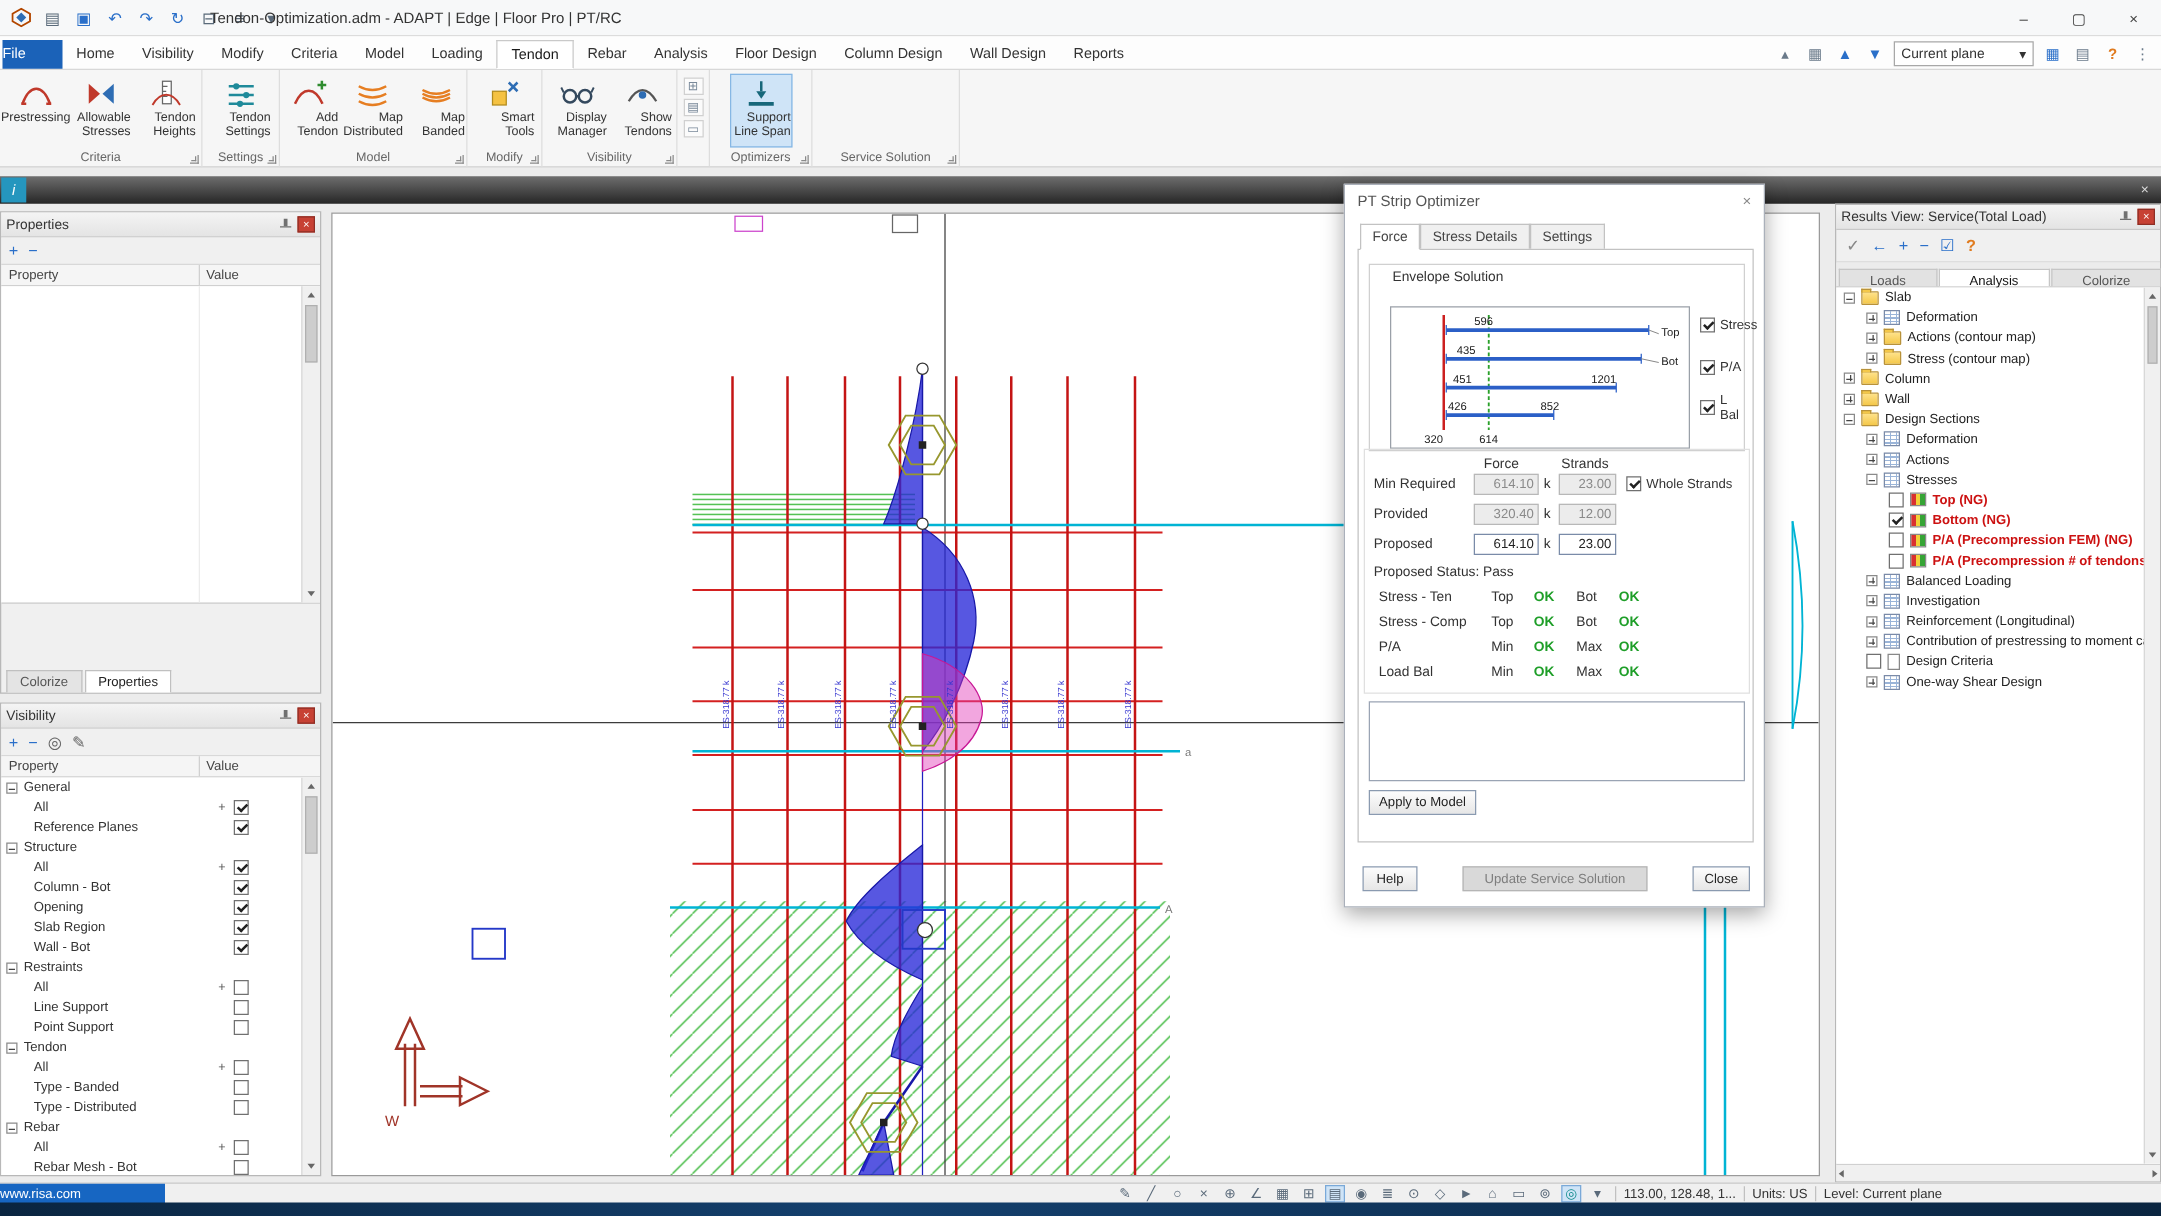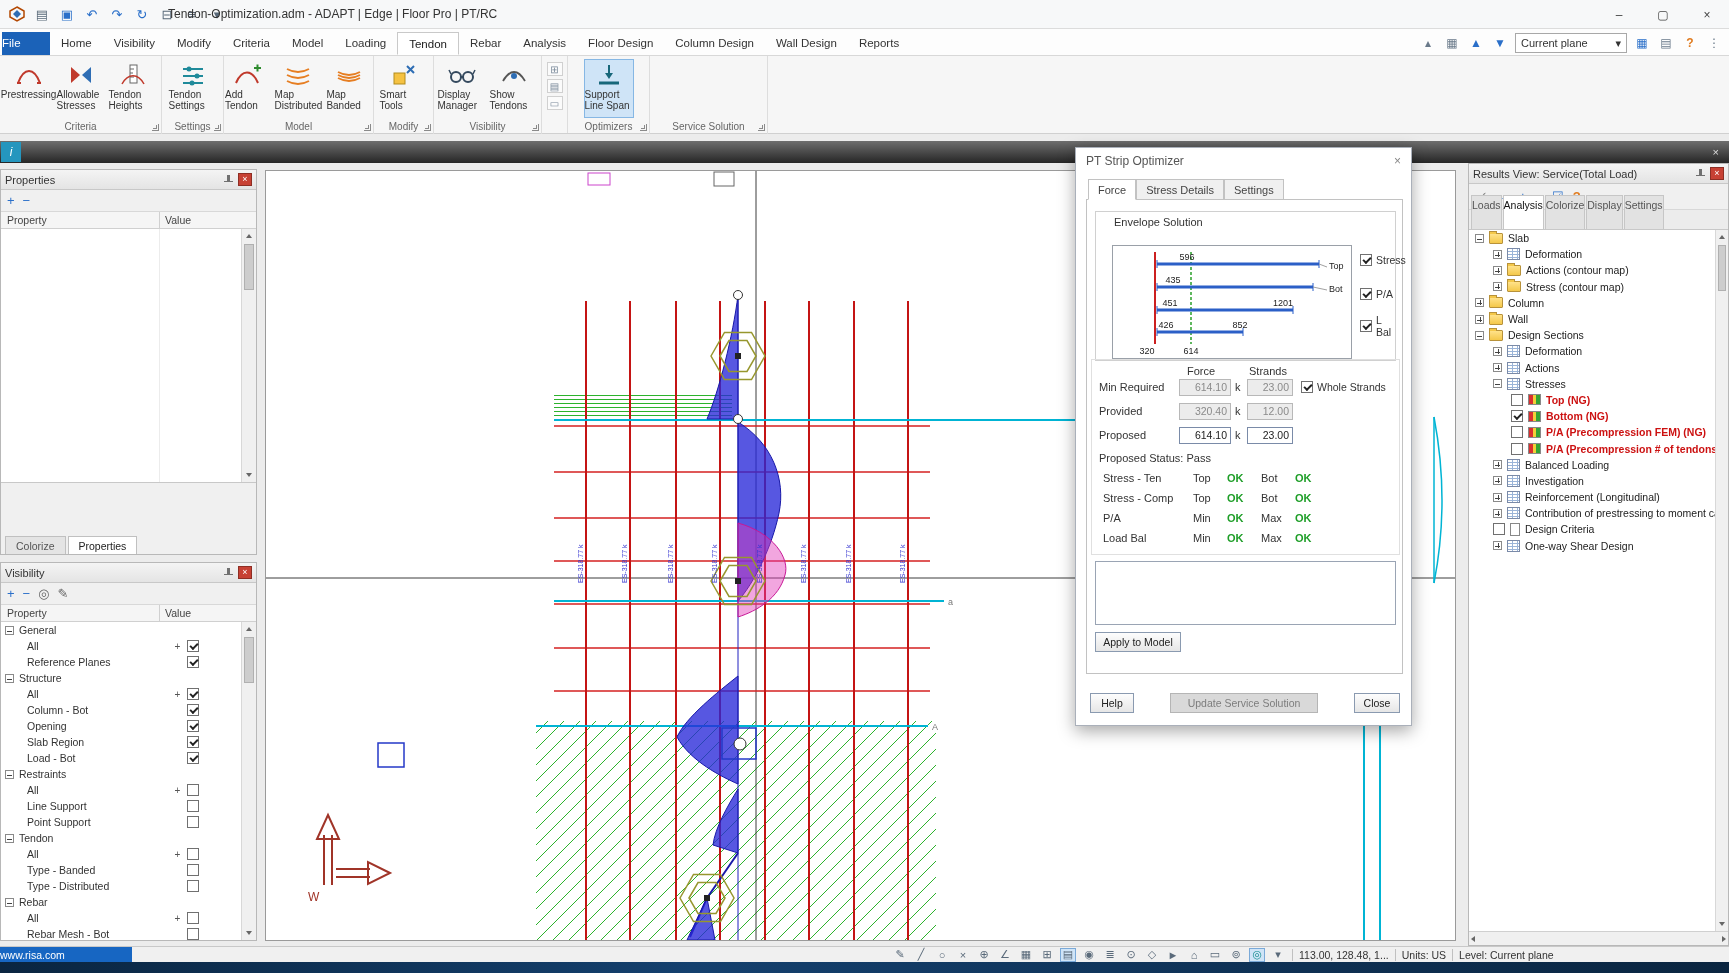"Prestressing" .rlab { text-align: left -> right }
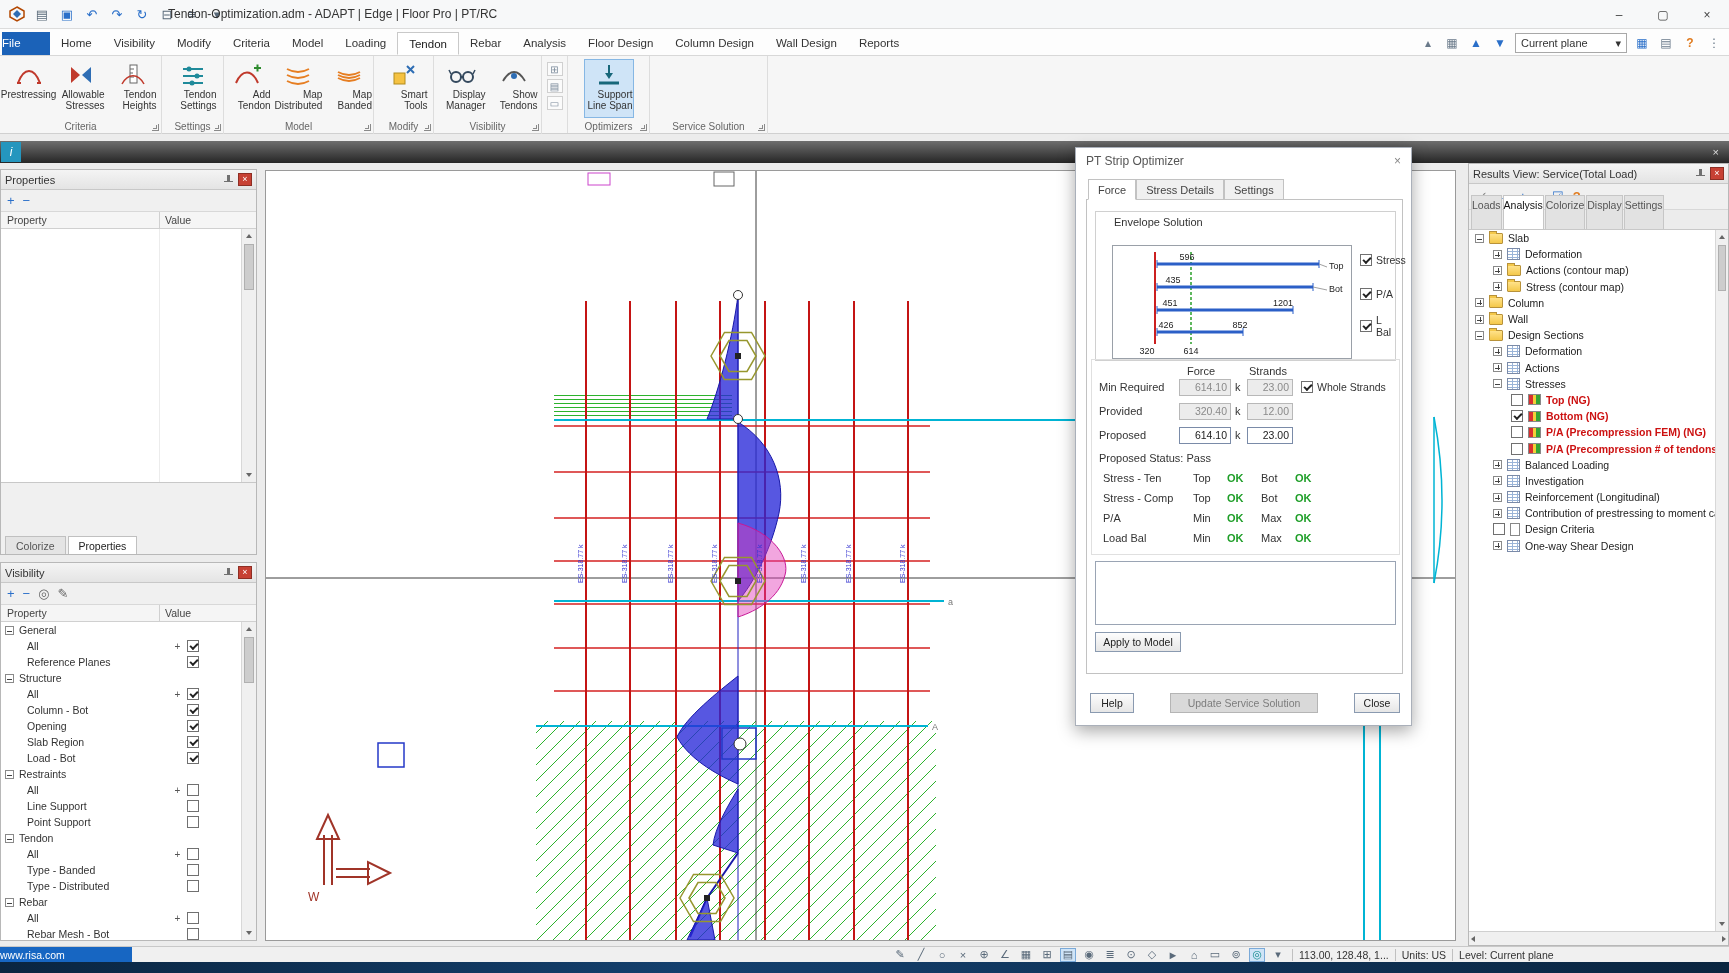"Loads" .rtabb { height: 34px -> 14px; padding: 0 0 -> 0 24px }
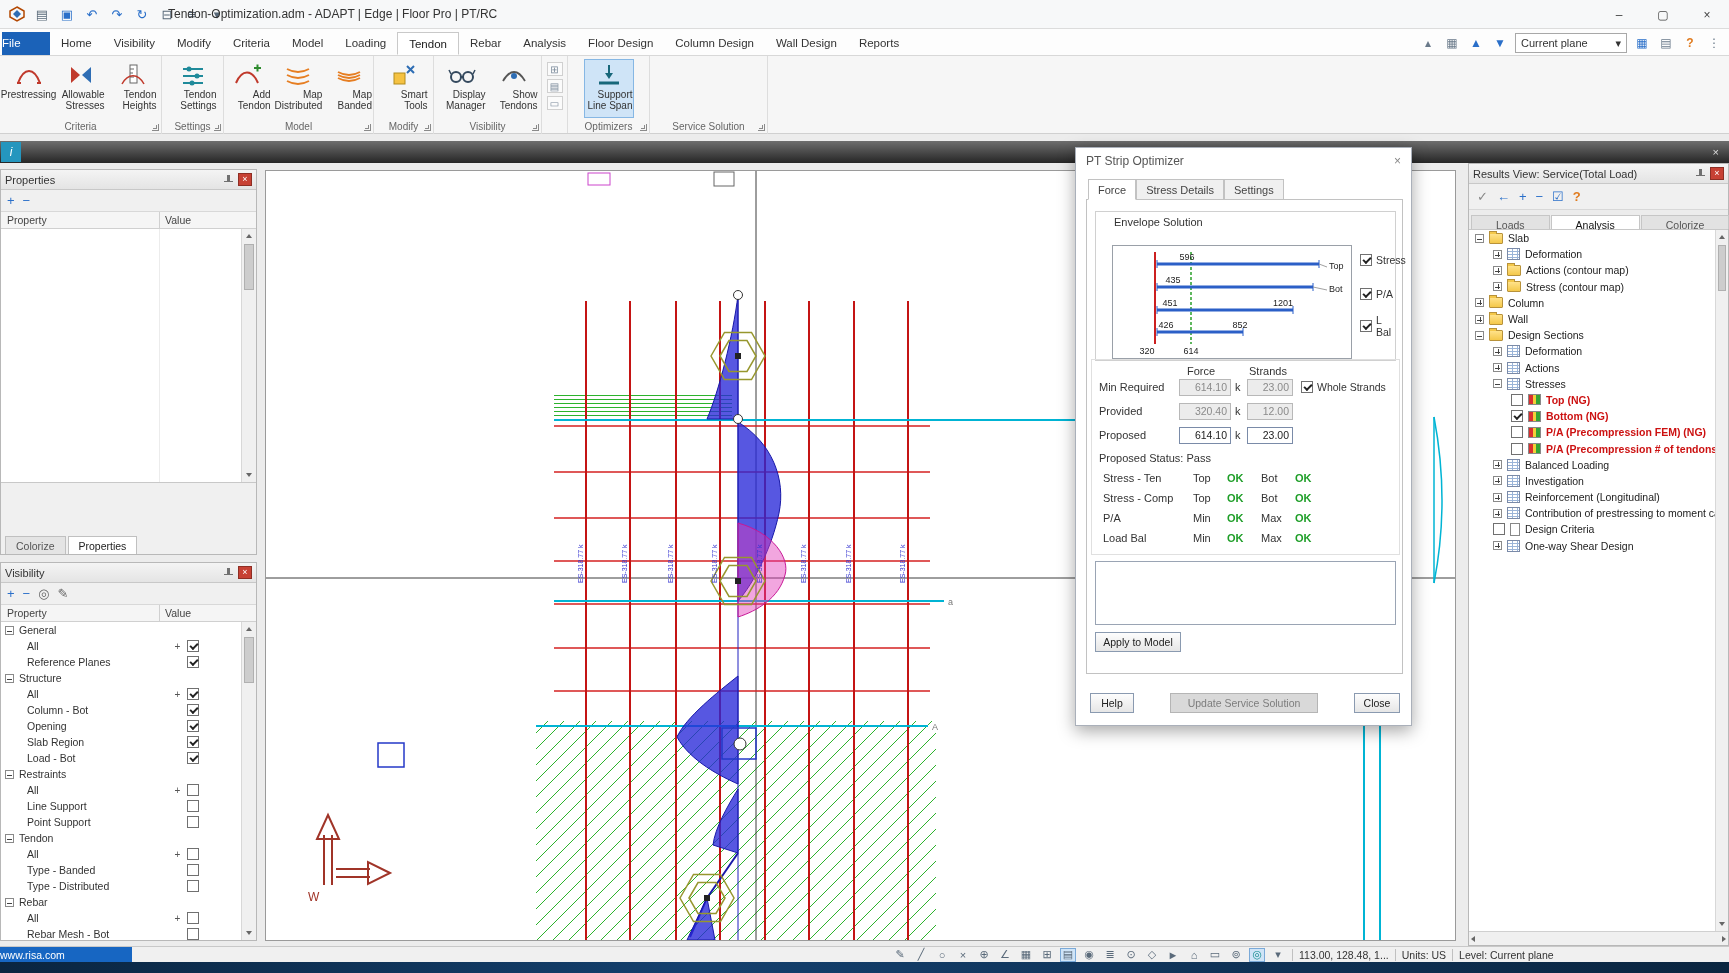"Load - Bot" span.vlab { text: Load -> Wall }
